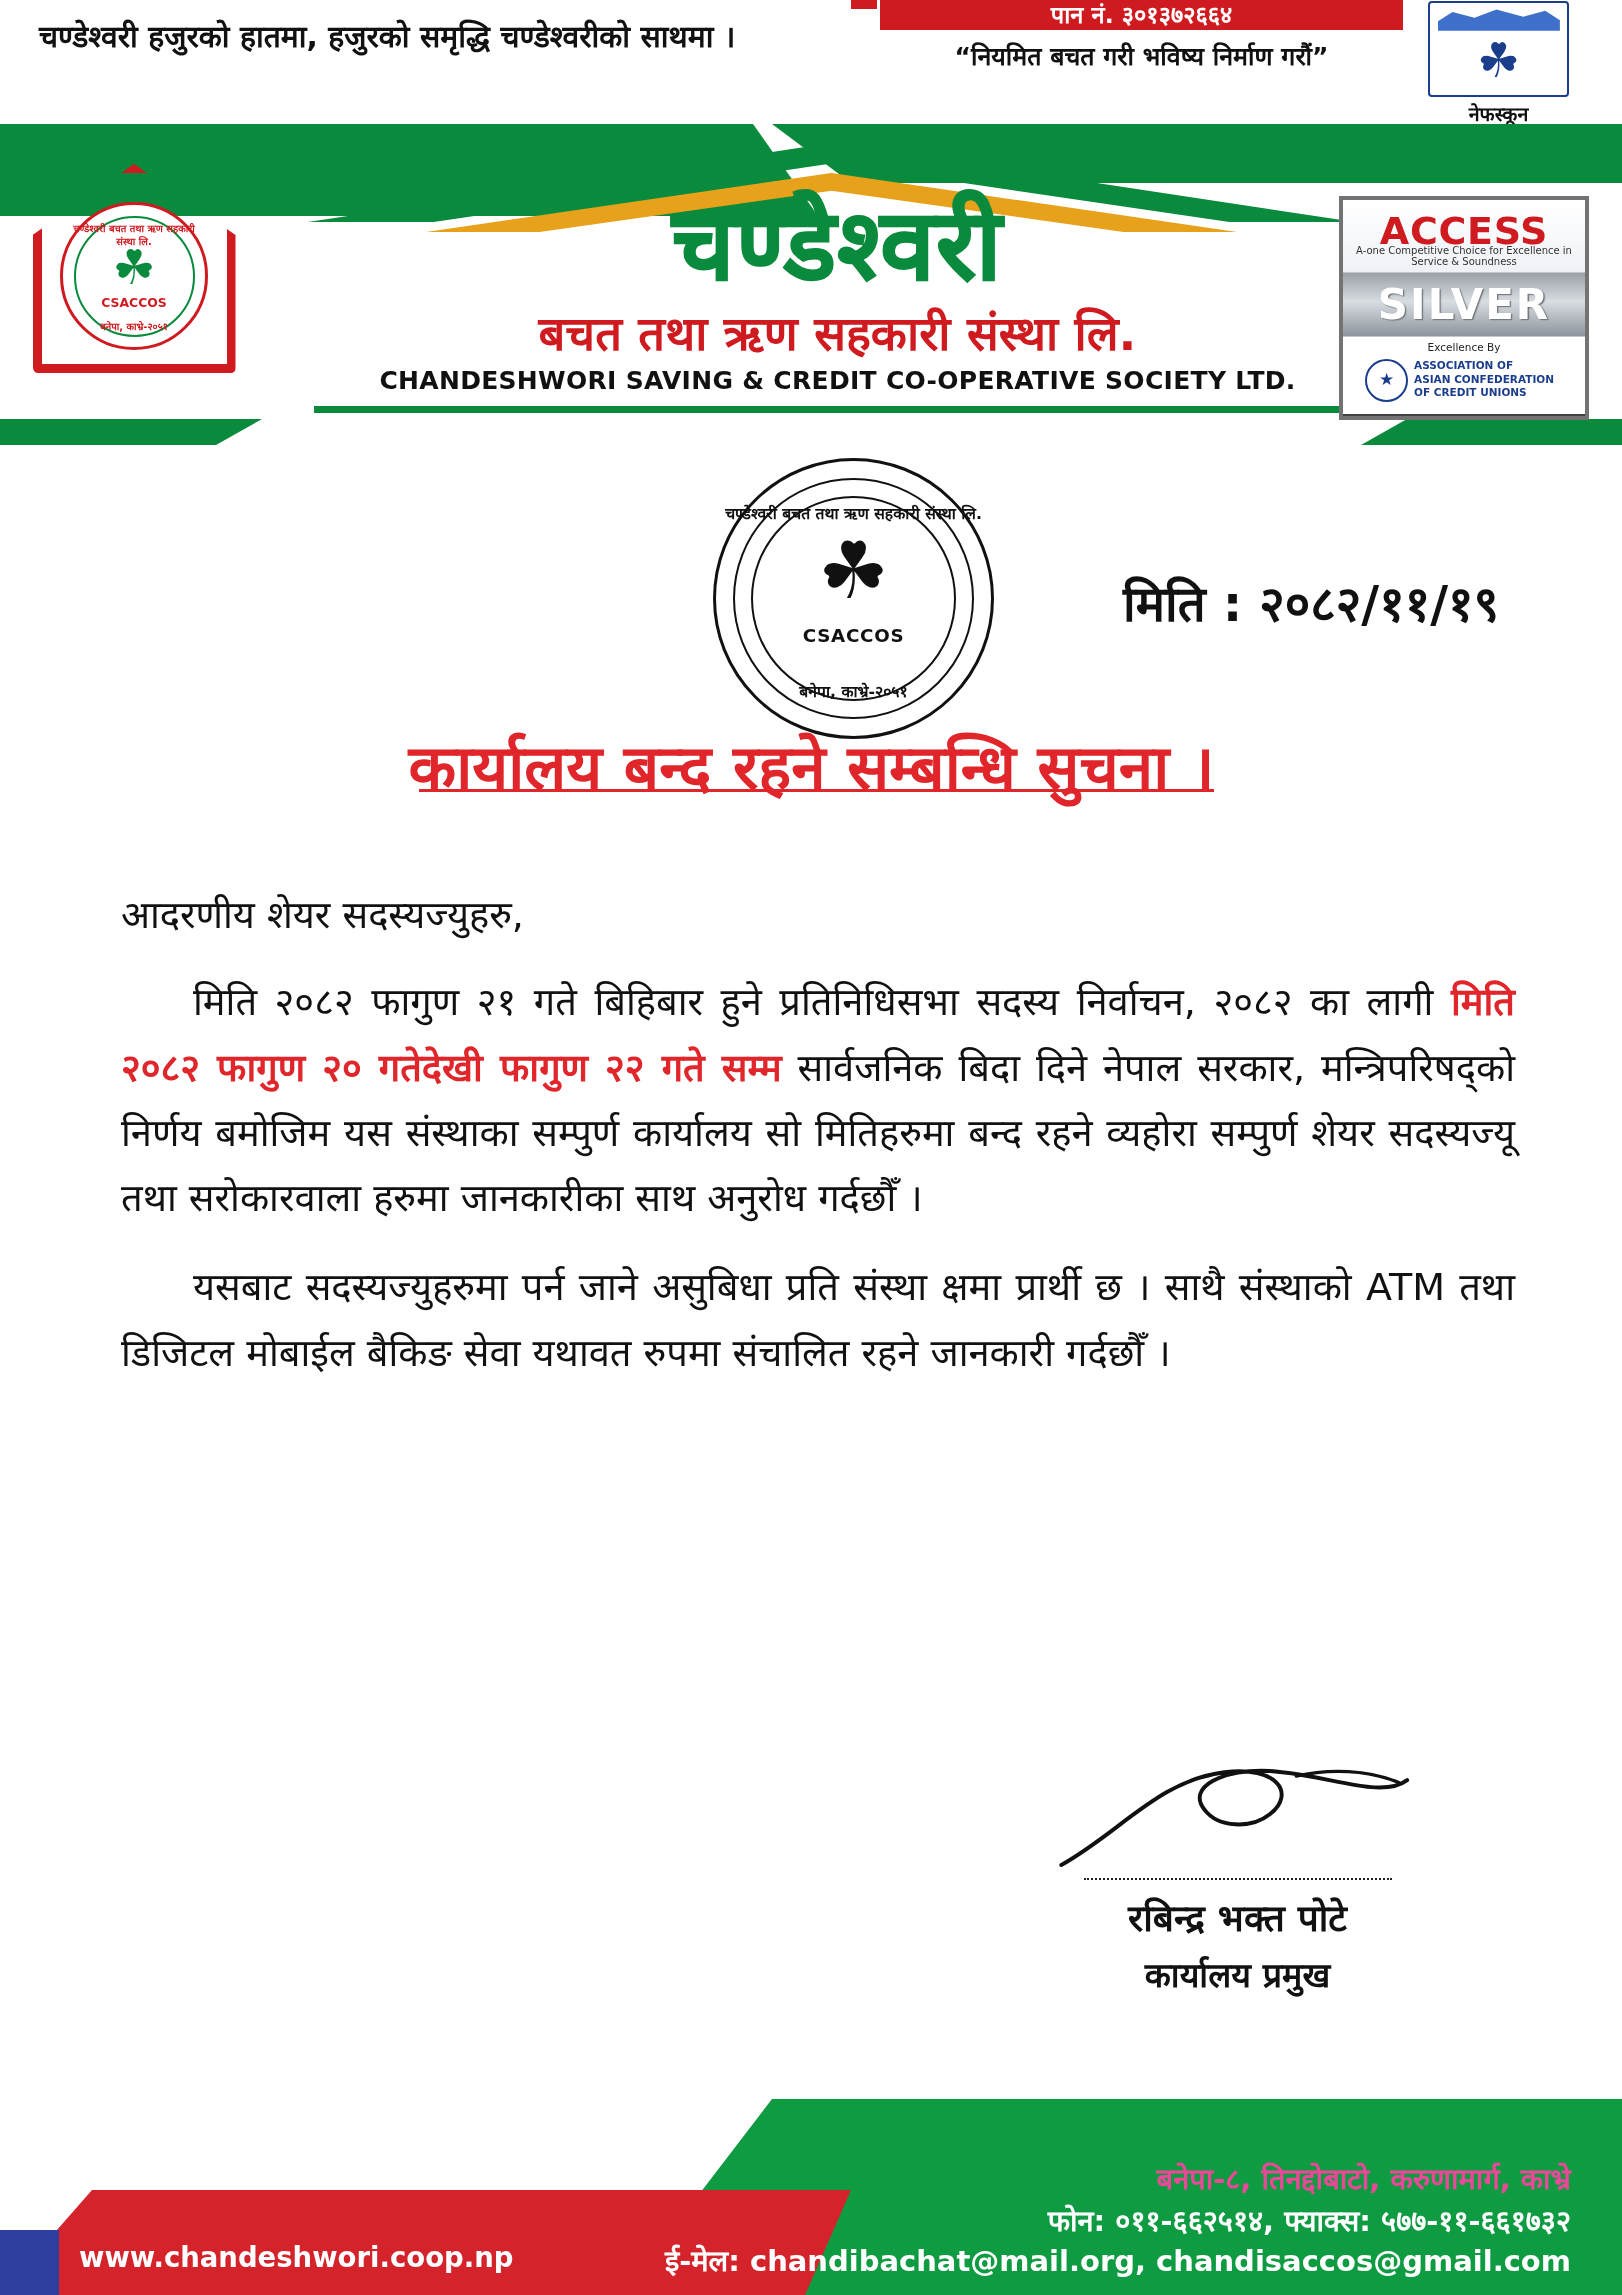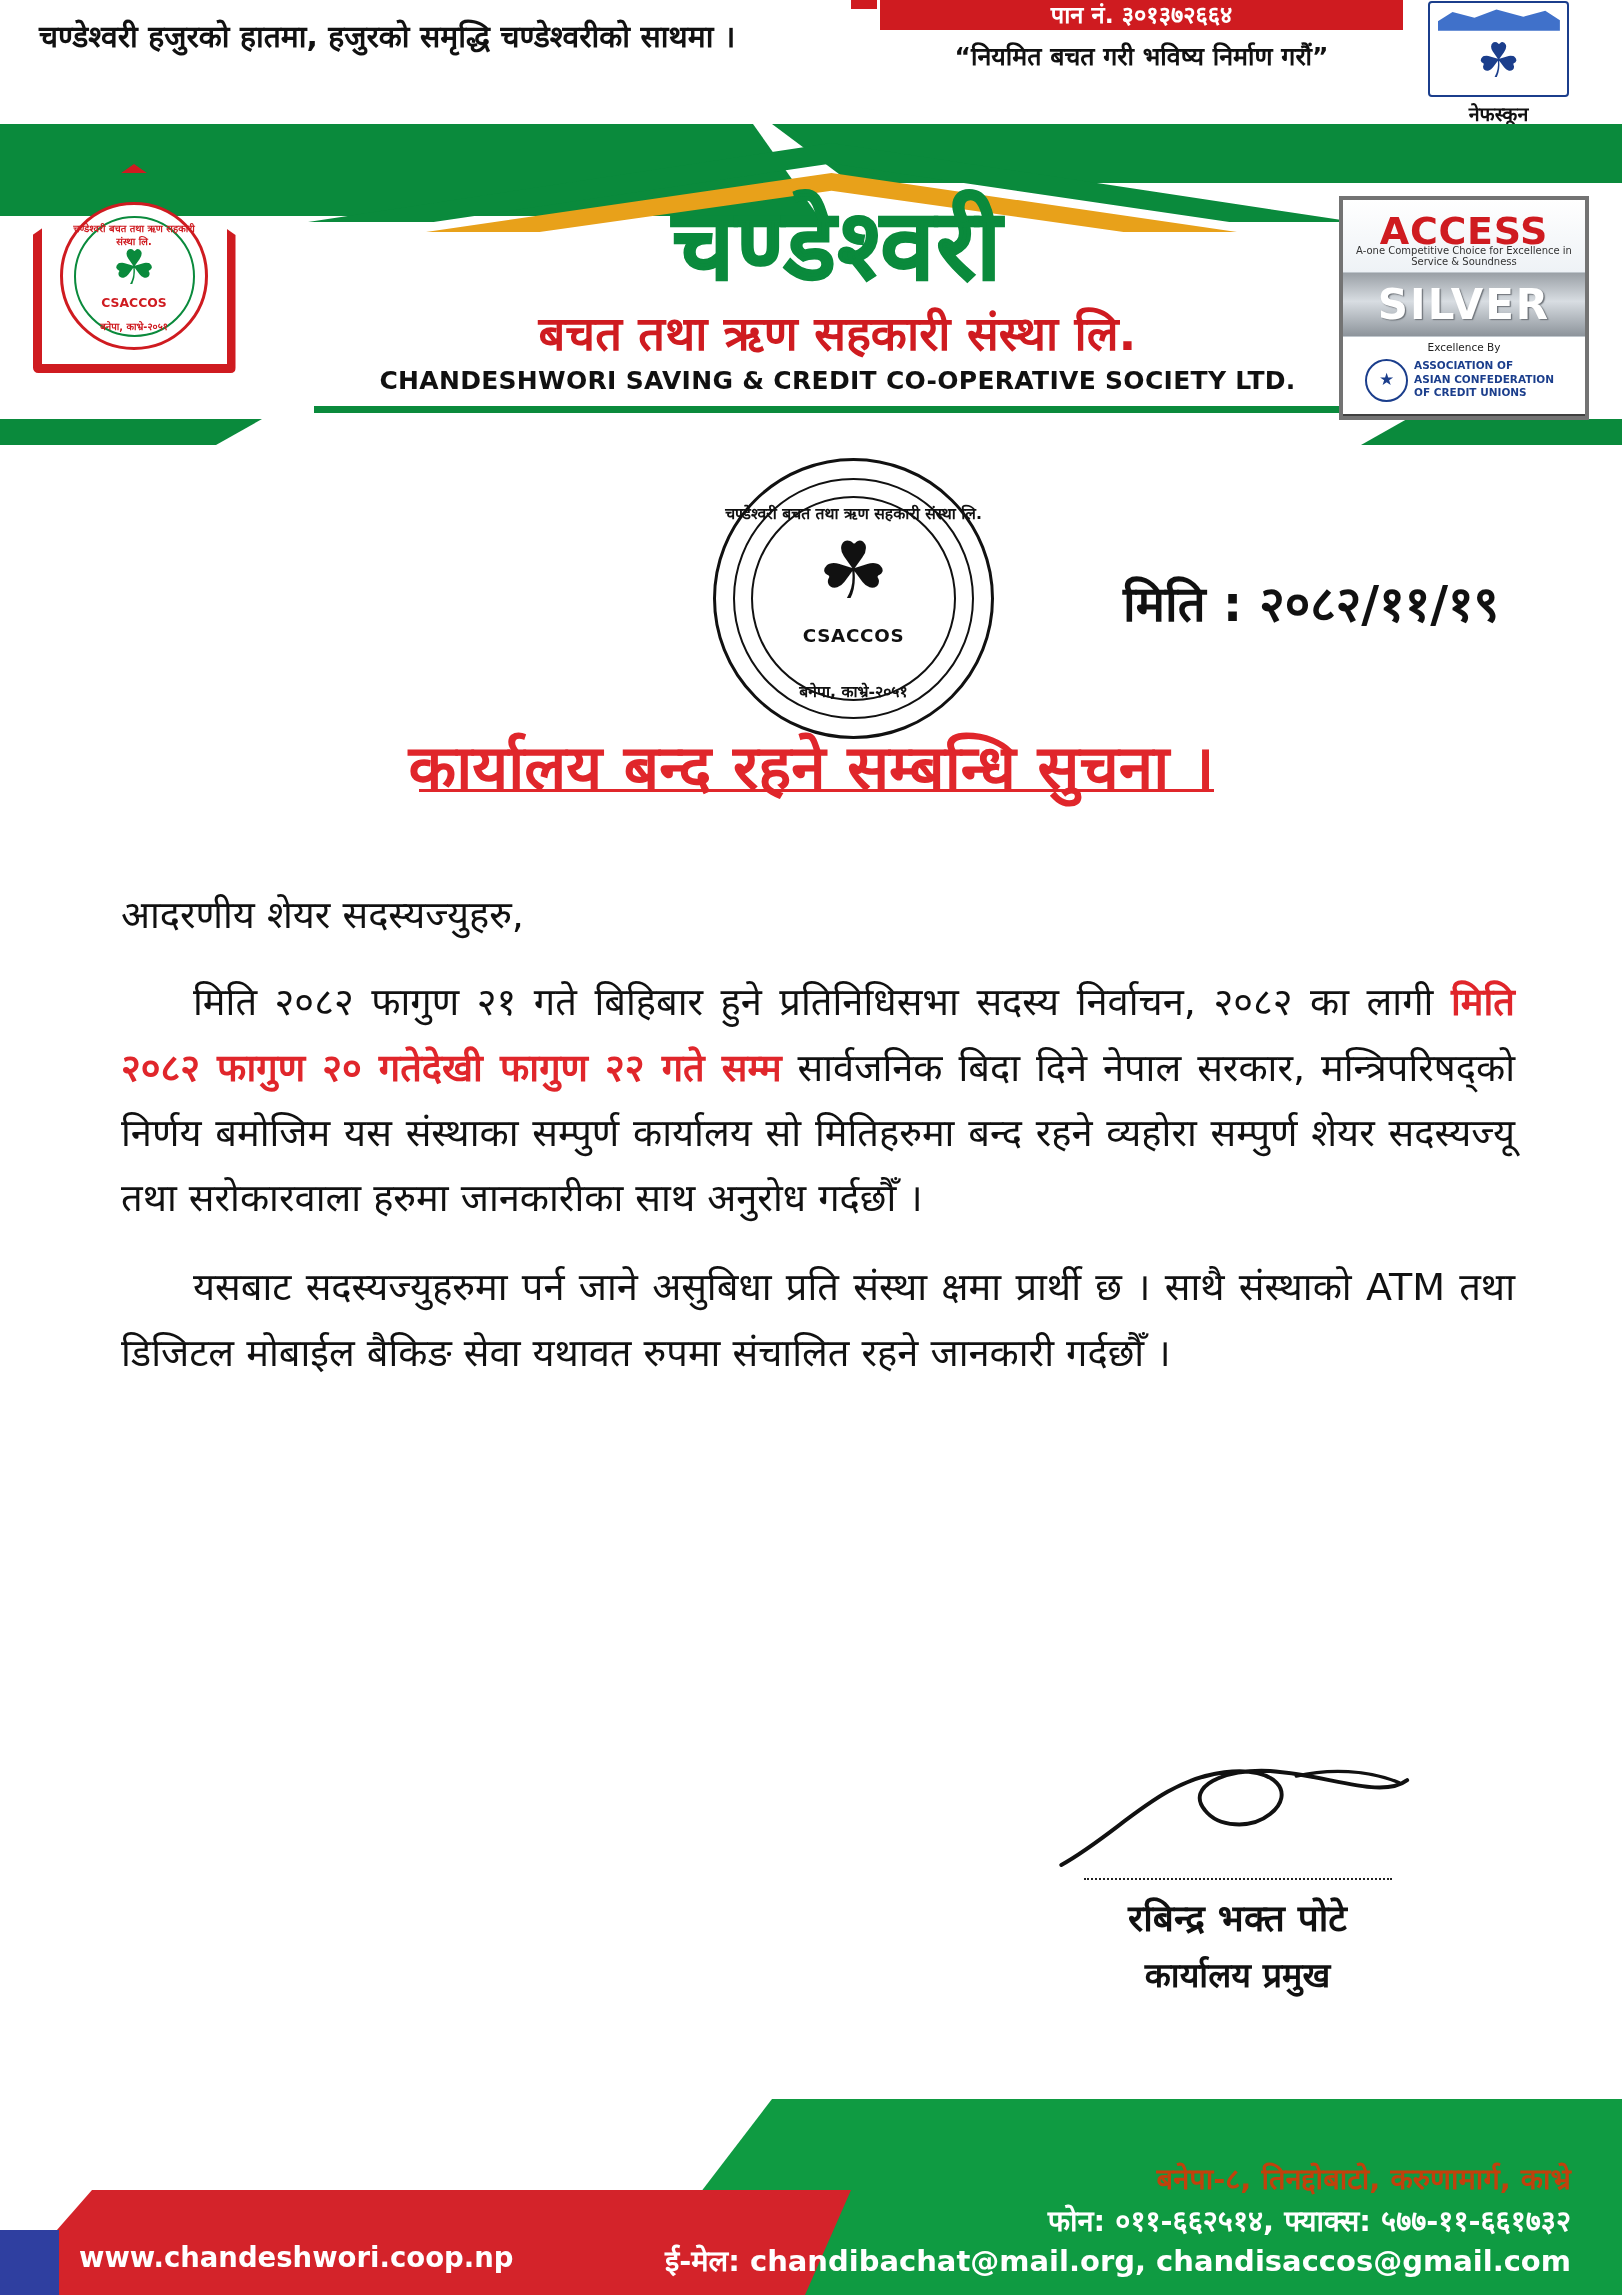"बनेपा-८, तिनद्दोबाटो, करुणामार्ग, काभ्रे" .f-addr { color: #c2410c -> #ec4899 }
